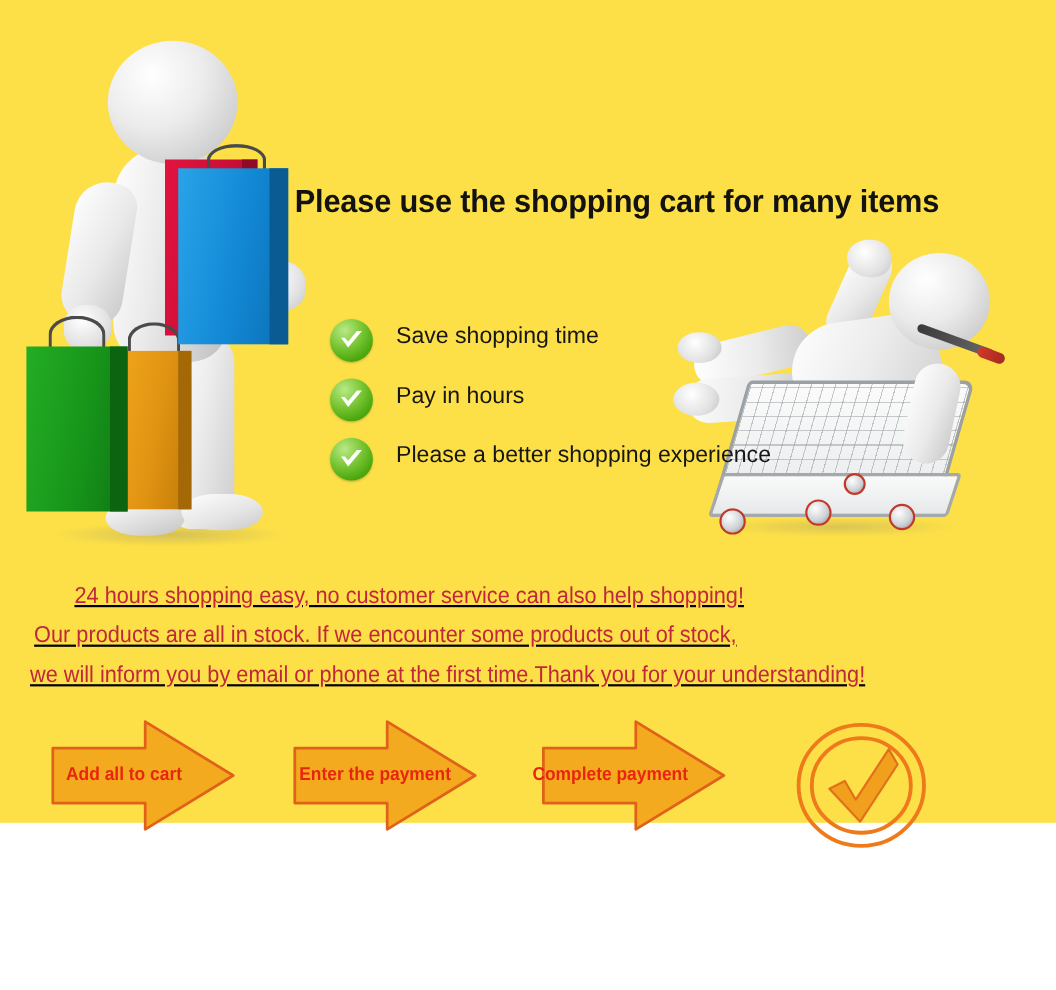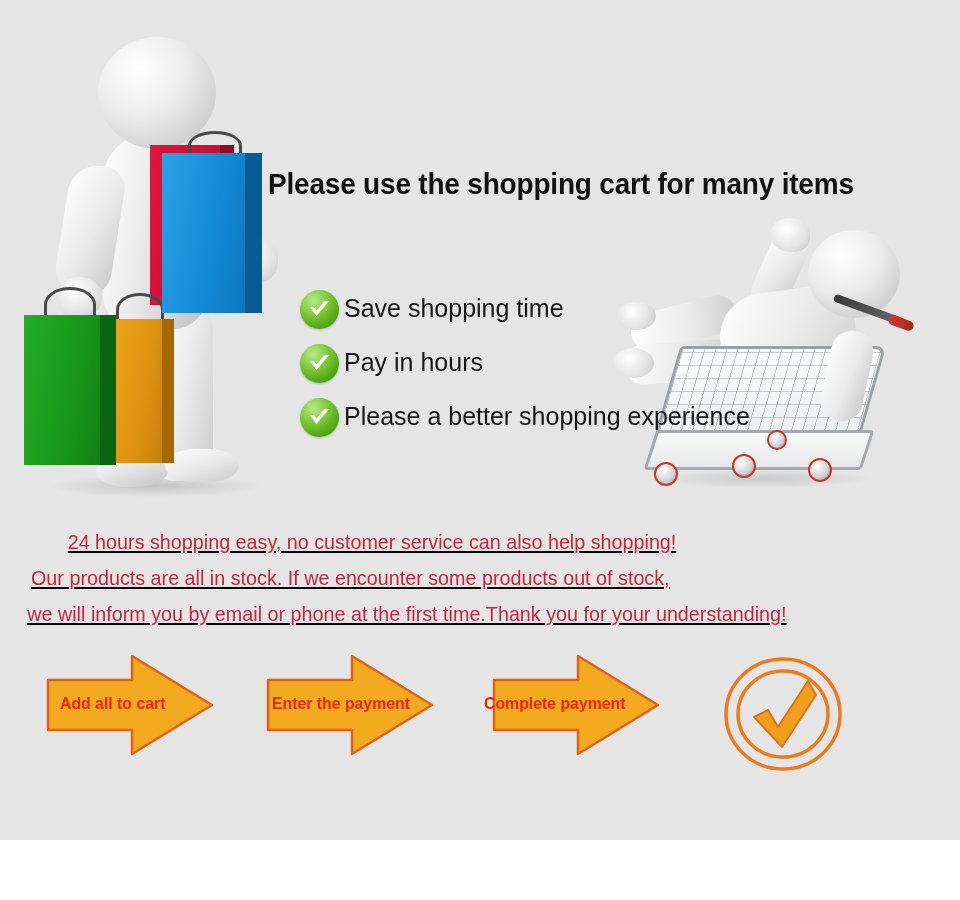"Please use the shopping cart" #page { background: #e5e5e5 -> #fde047; height: 840px -> 748px }
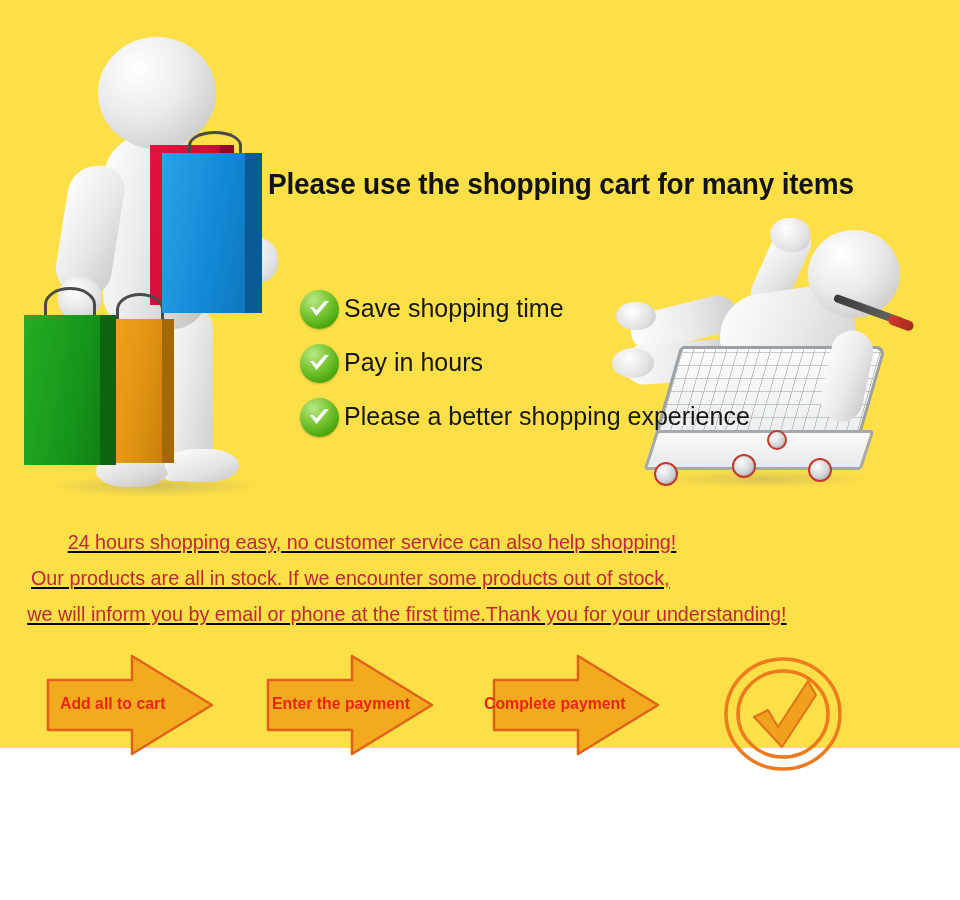"Save shopping time" .bullet .txt { font-size: 25px -> 21px; left: 44px -> 60px }
